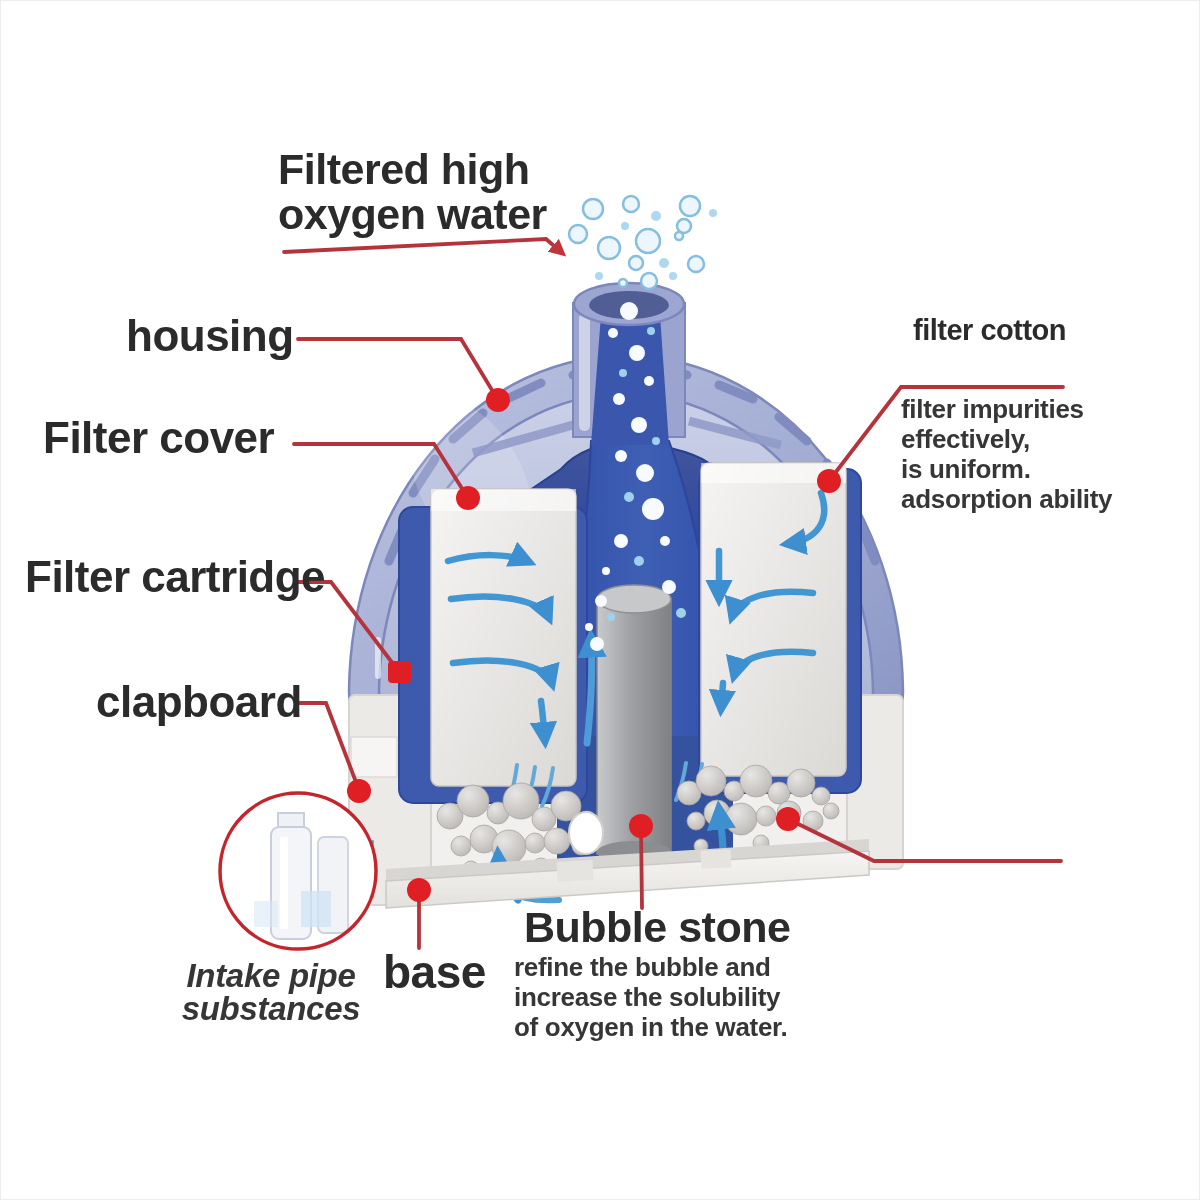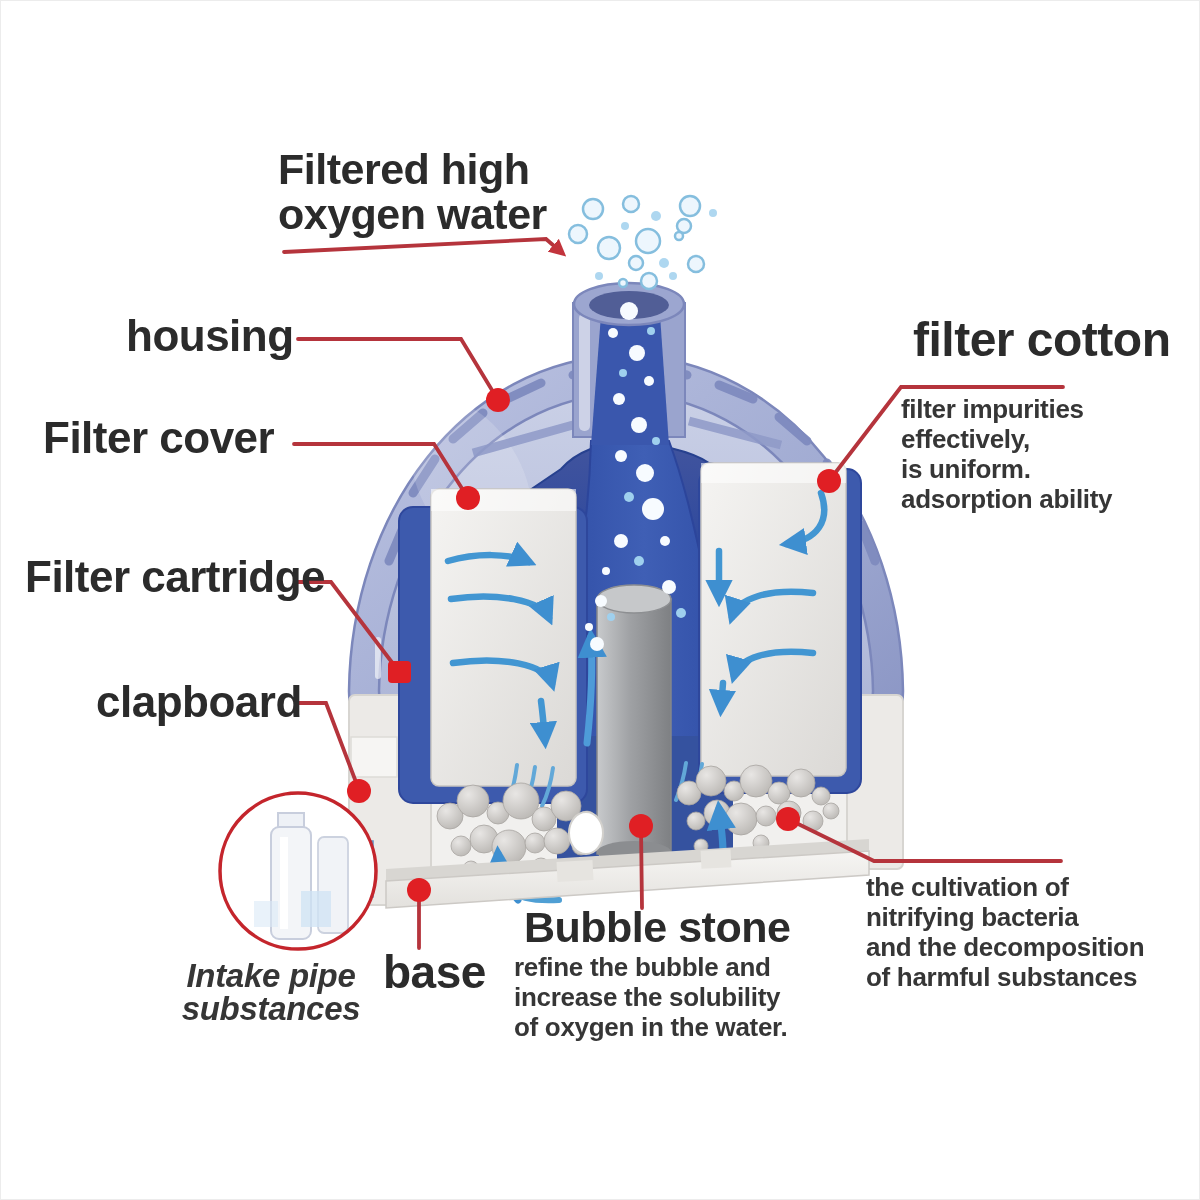"filter cotton" .hd-sm { font-size: 48px -> 29px }
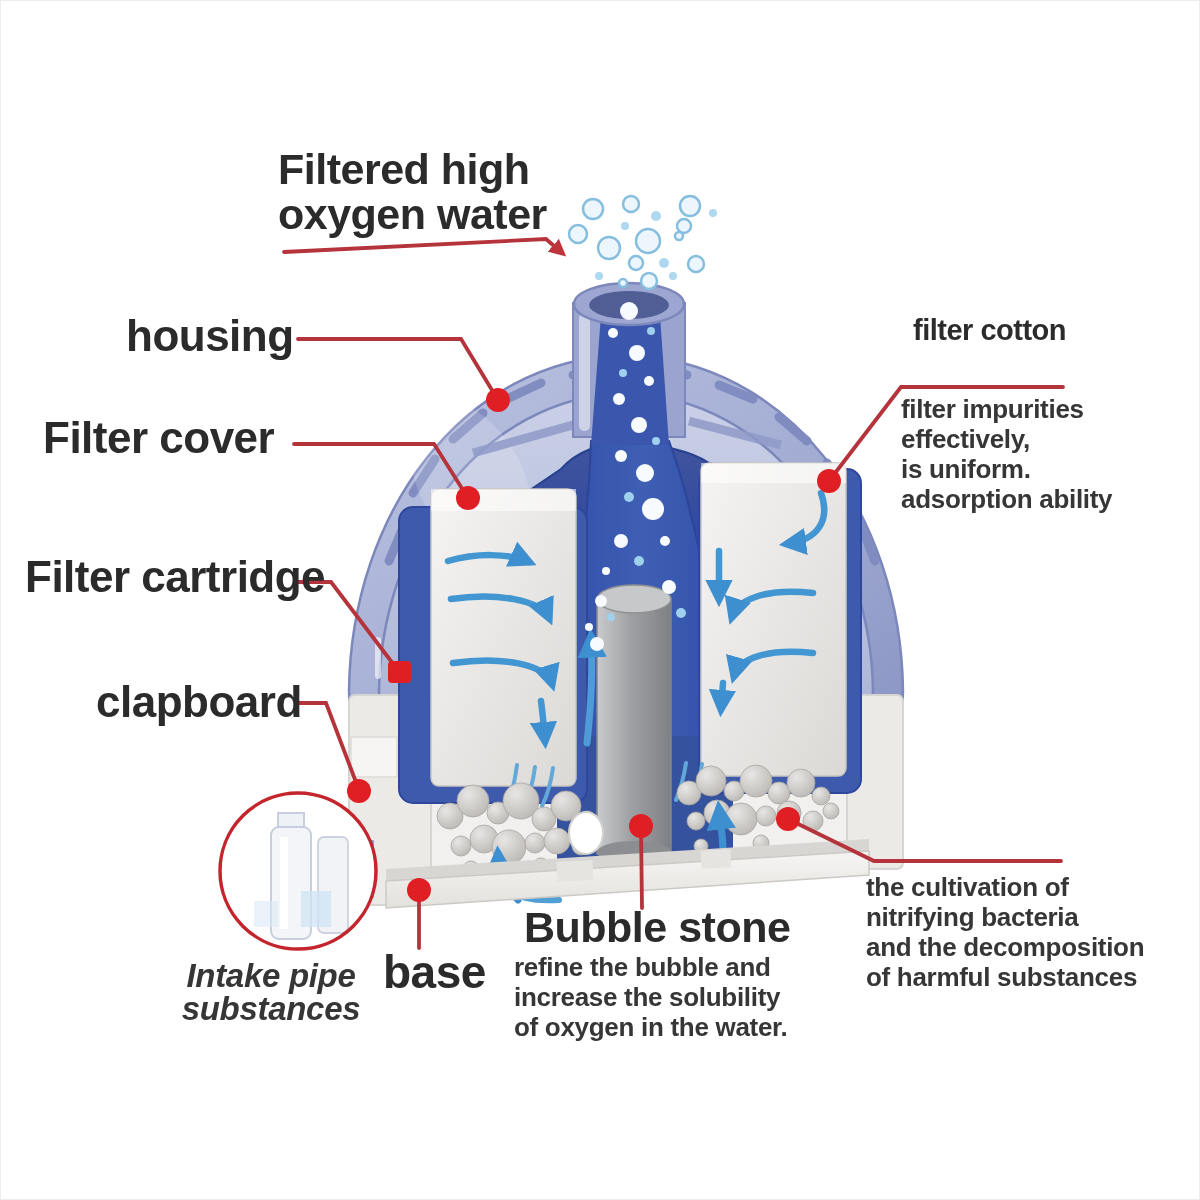"the cultivation of" div.lbl { html: <div> <div>the cultivation of</div> <div>nitrifying bacteria</div> <div>and the decomposition</div> <div>of harmful substances</div> </div> -> none }
